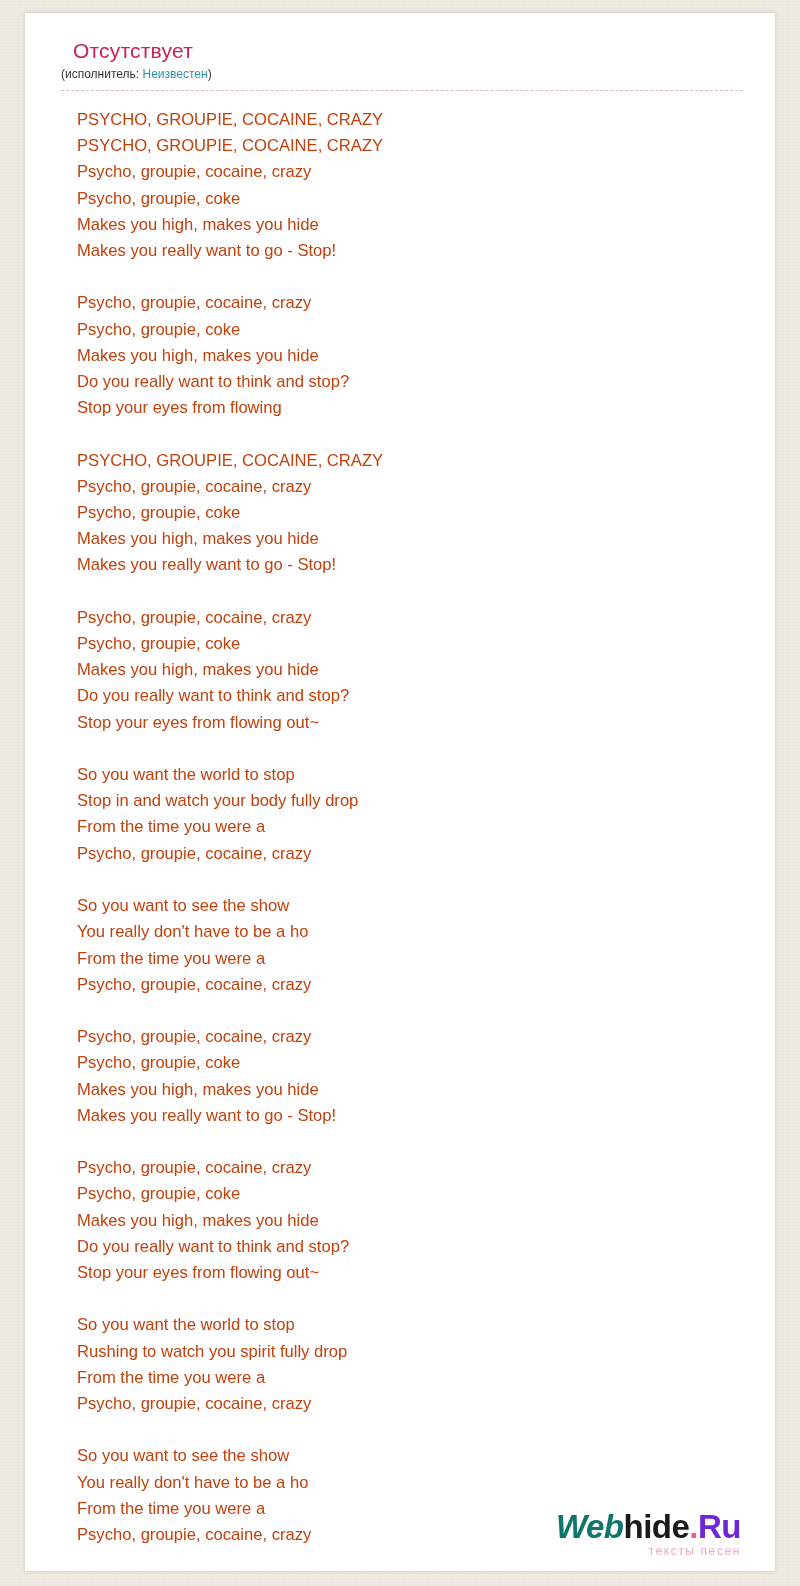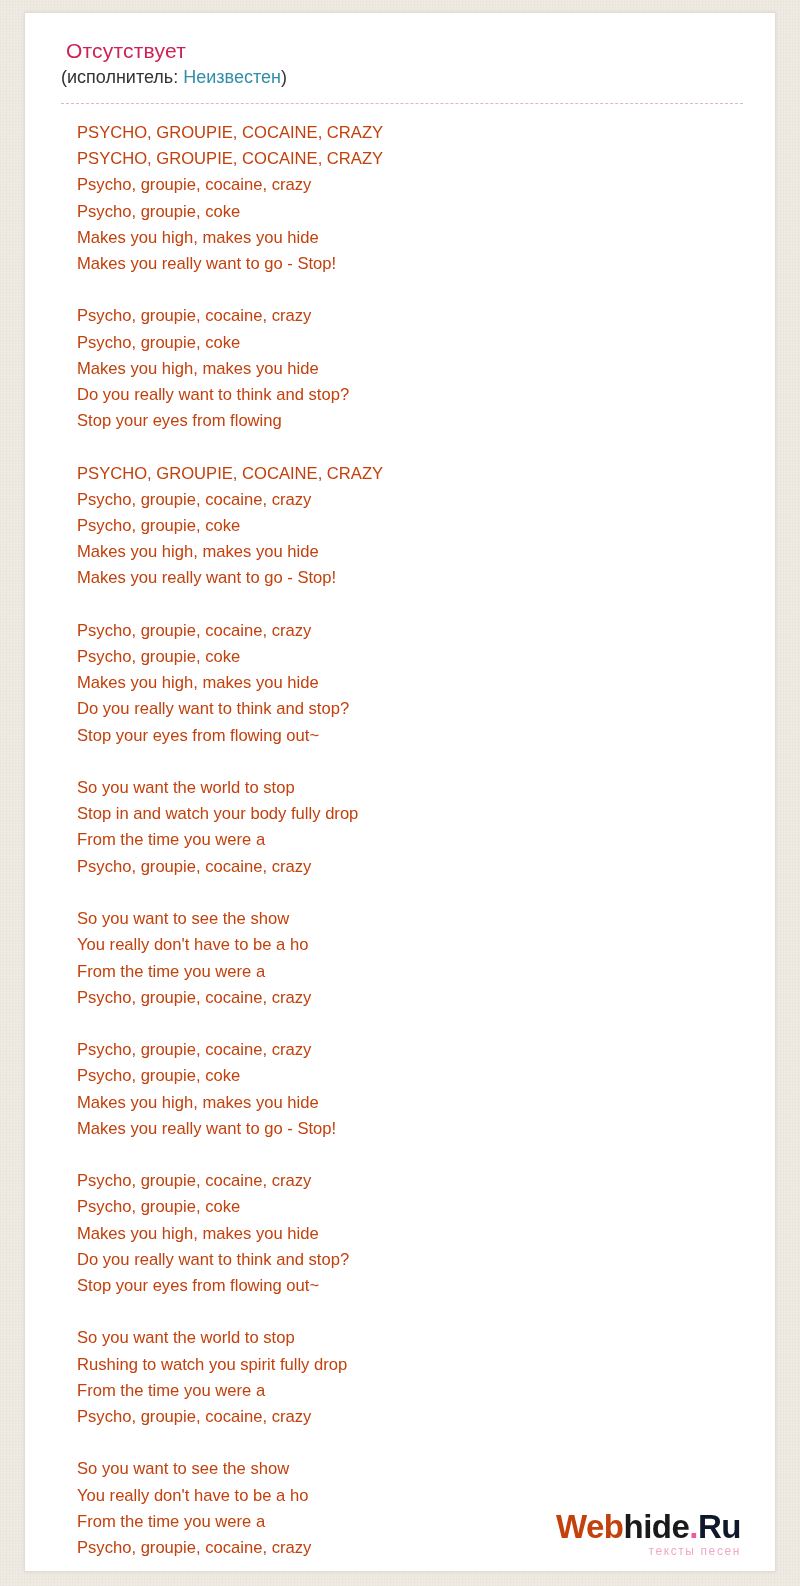"Отсутствует" .song-title { margin: 0 0 4px 5px -> 0 0 4px 12px }
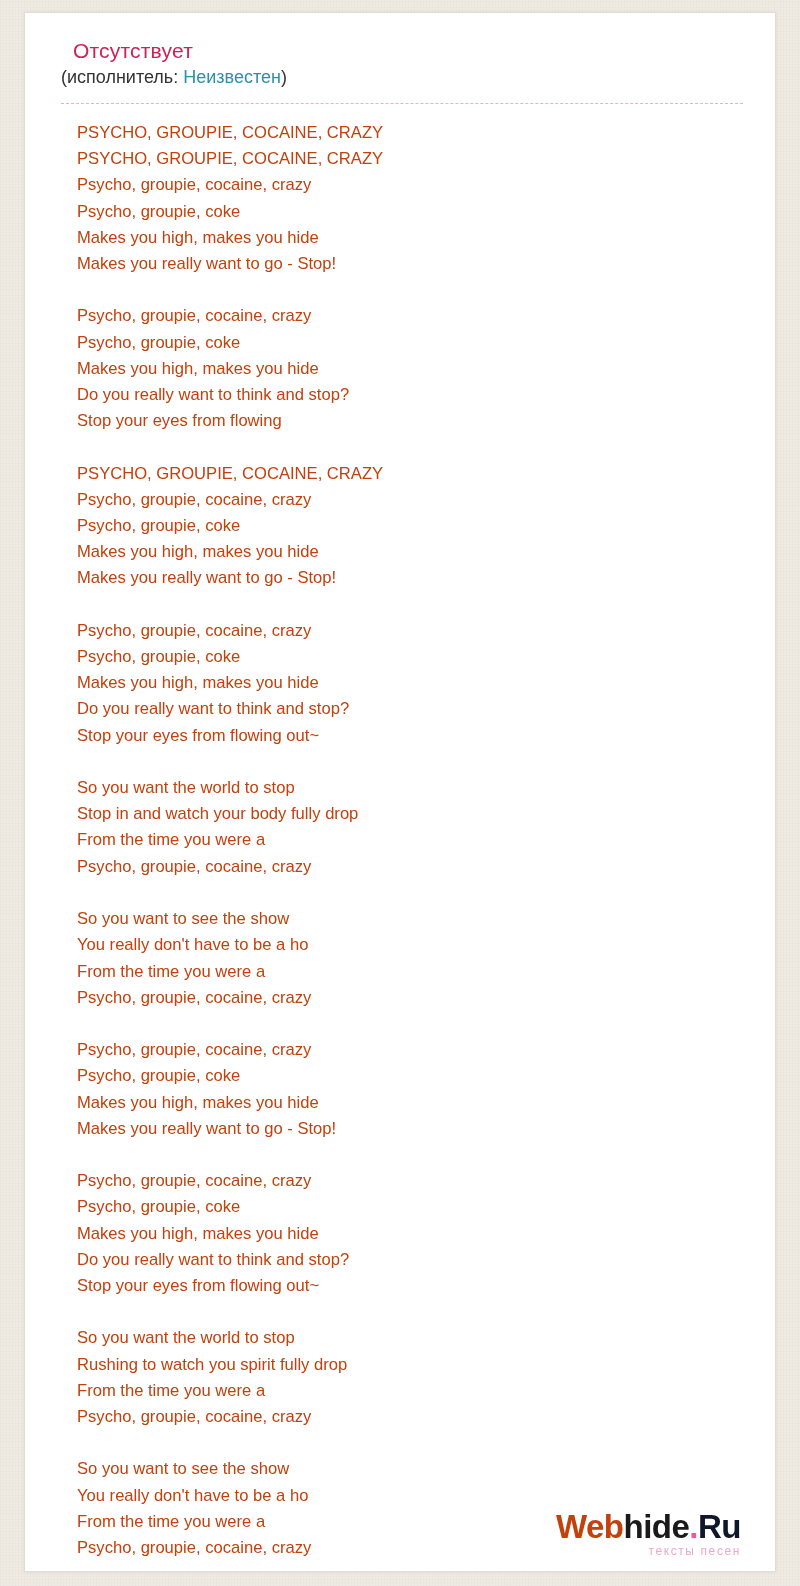"(исполнитель: Неизвестен)" .artist-line { font-size: 18px -> 12px; padding-bottom: 15px -> 9px }
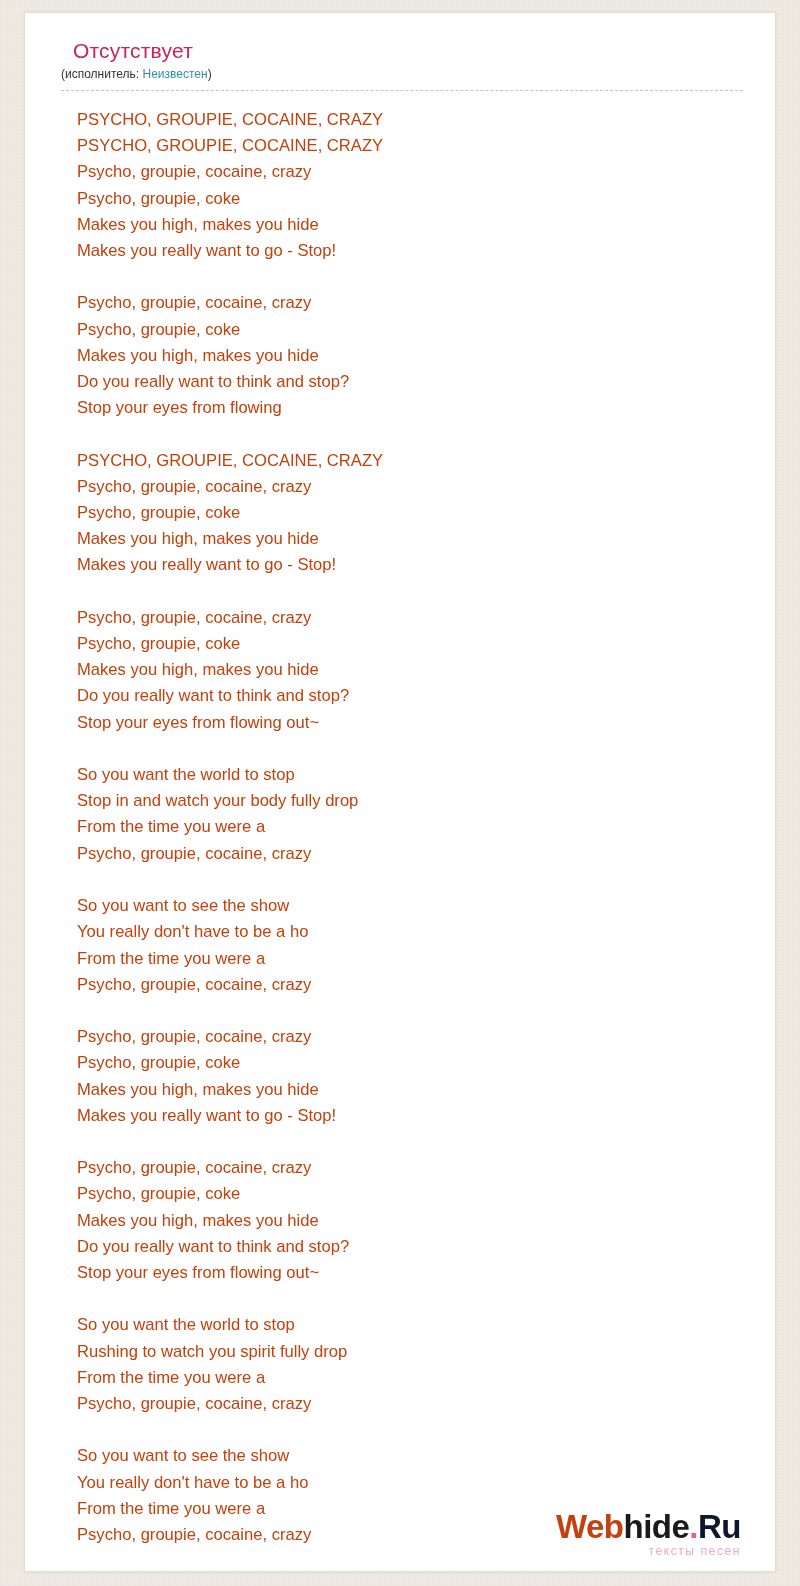"Web" .wm-web { color: #c2410c -> #0f766e; font-style: none -> italic }
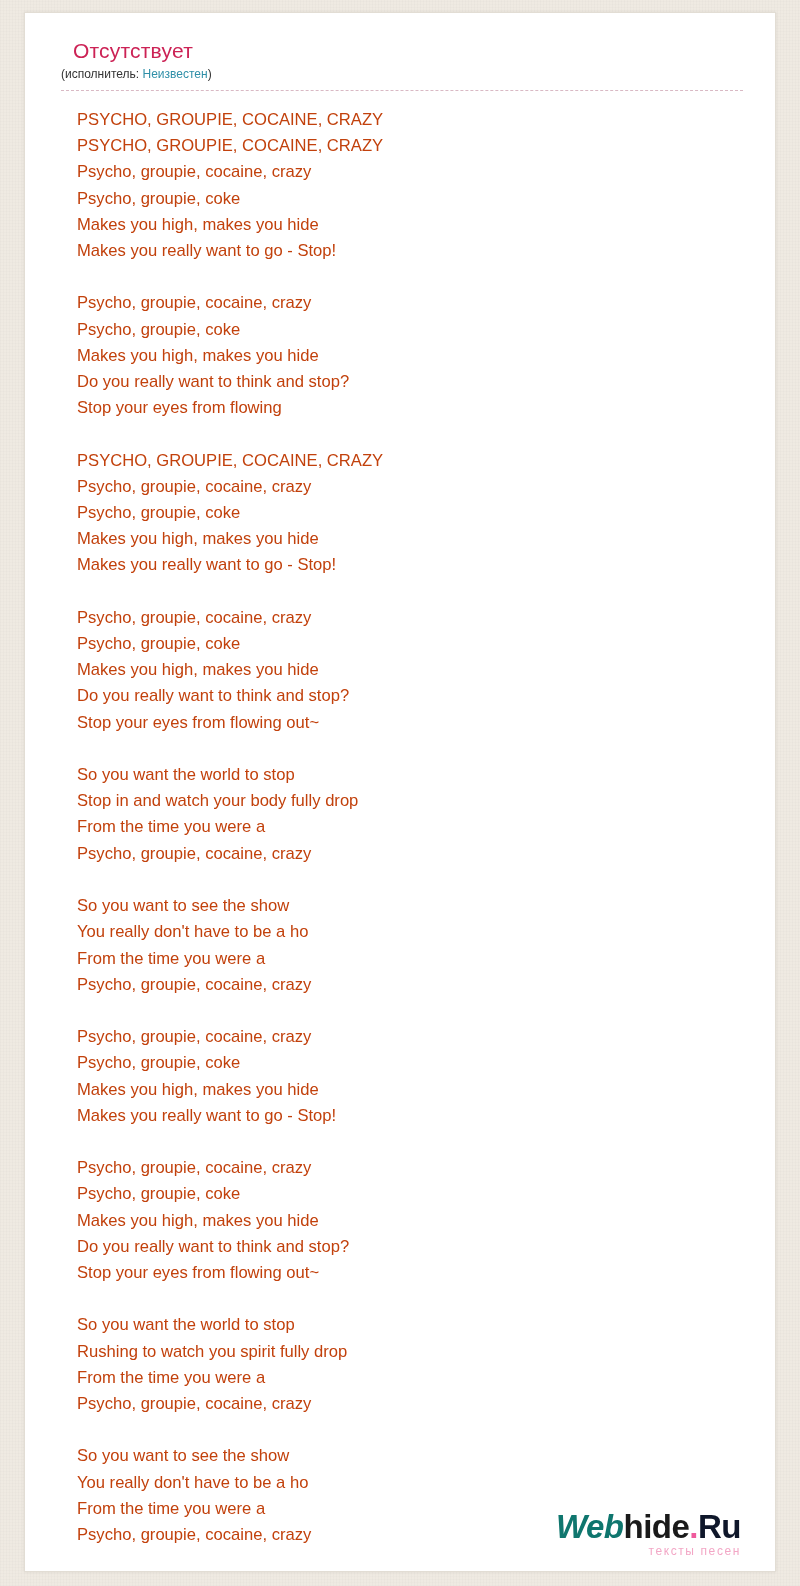"Ru" .wm-ru { color: #0f172a -> #6d28d9 }
